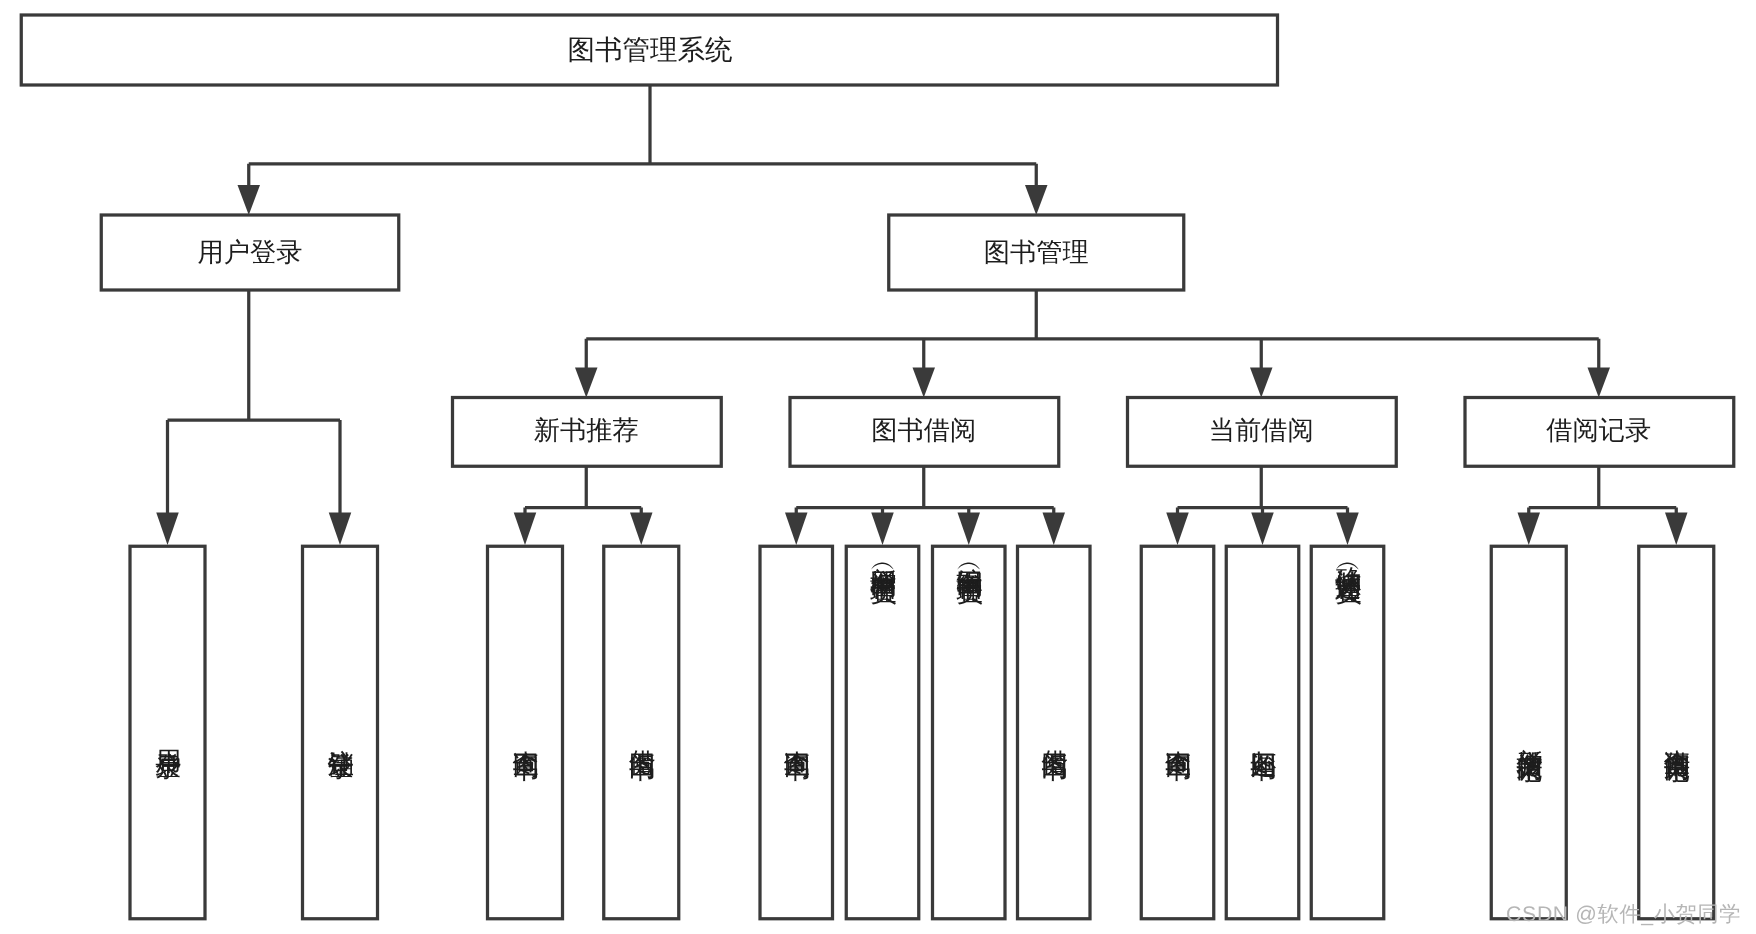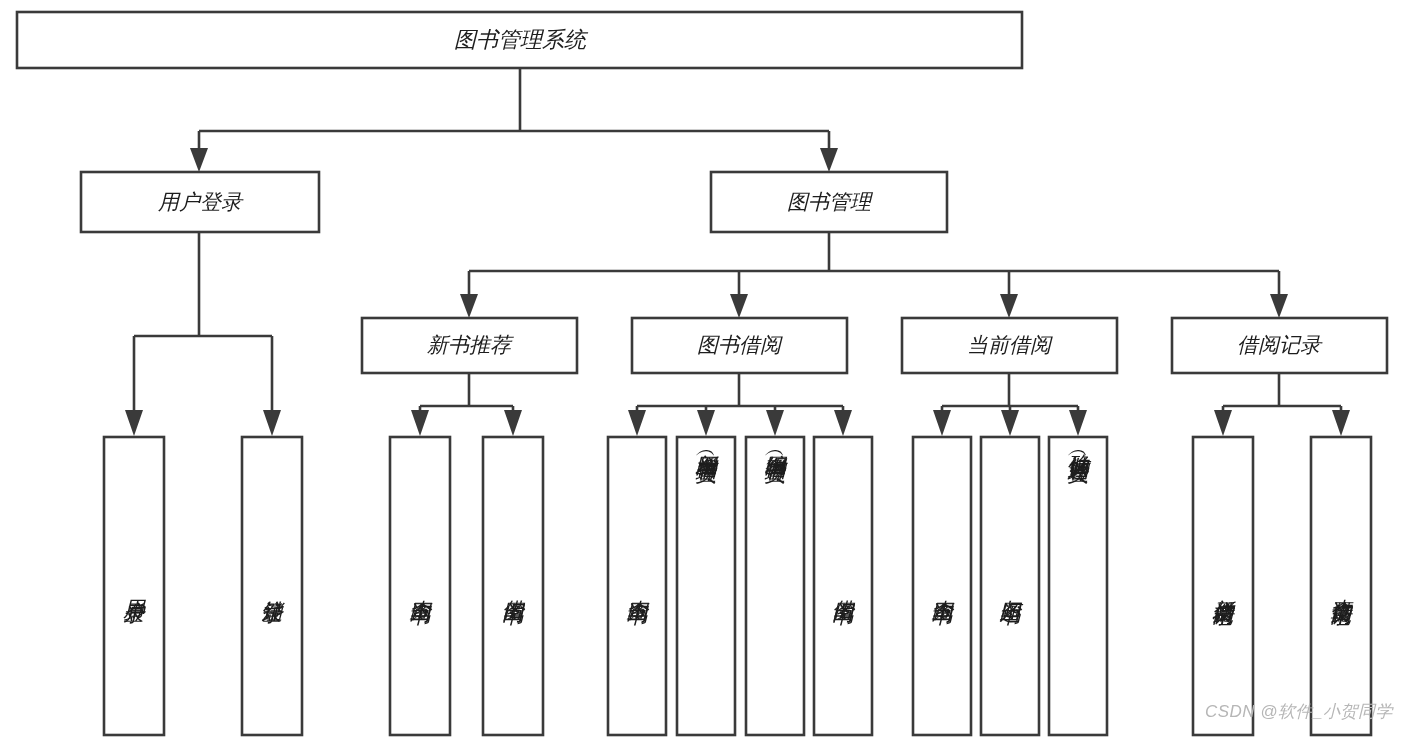"图书管理系统" #diagram-root { font-style: italic -> none }
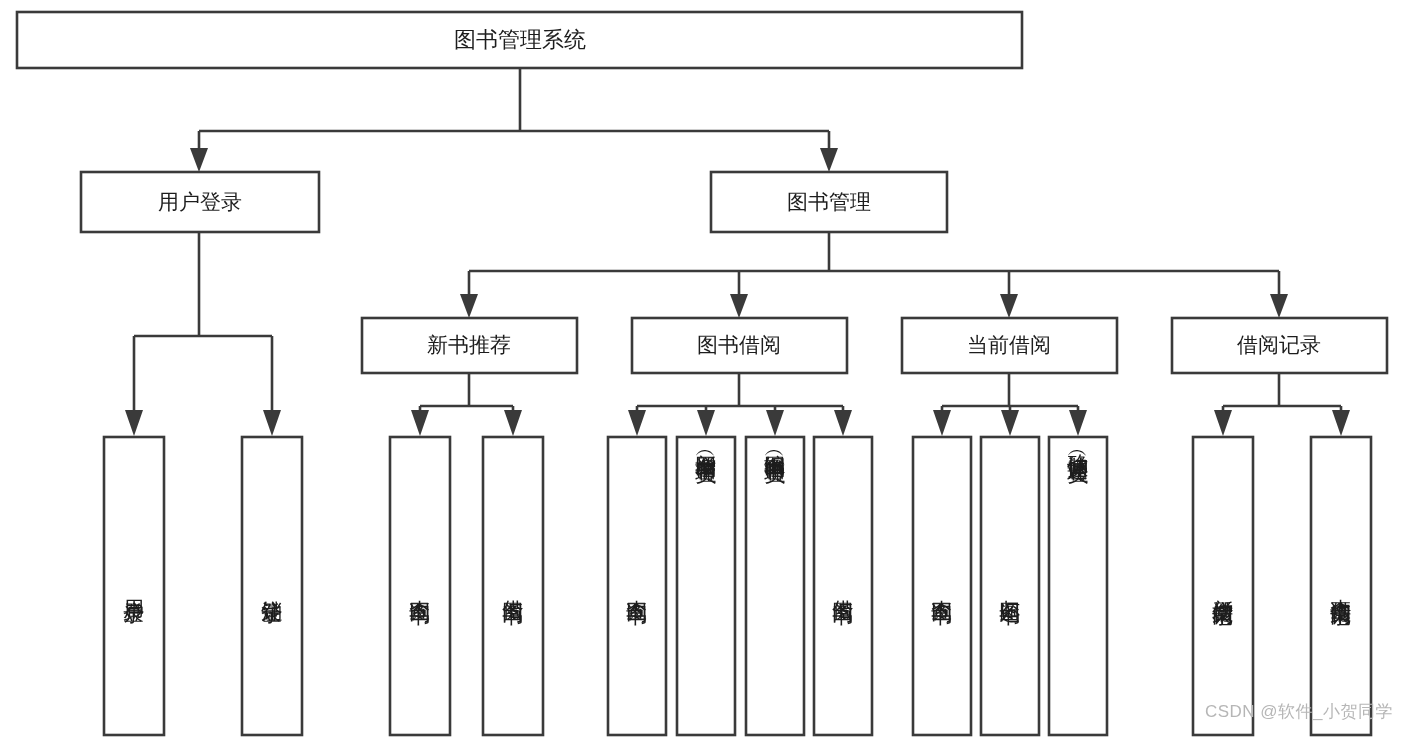"CSDN @软件_小贺同学" .watermark { bottom: 24px -> 4px }
